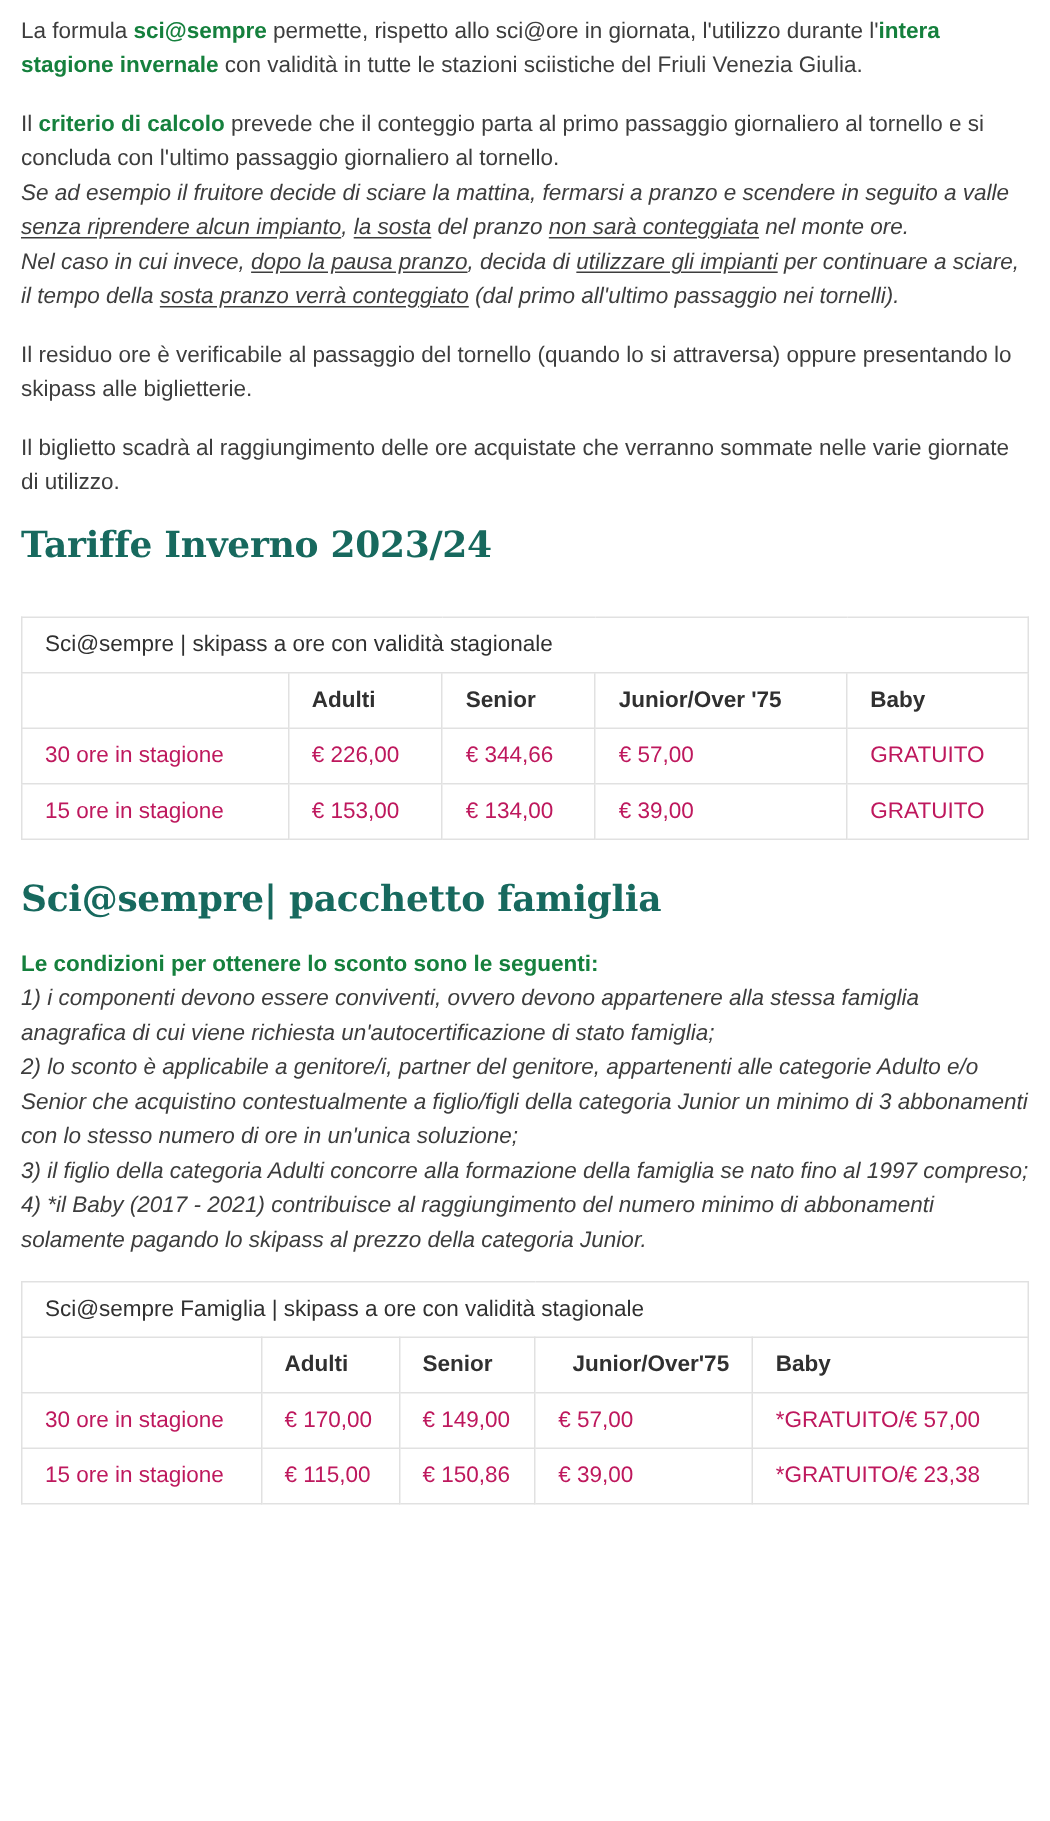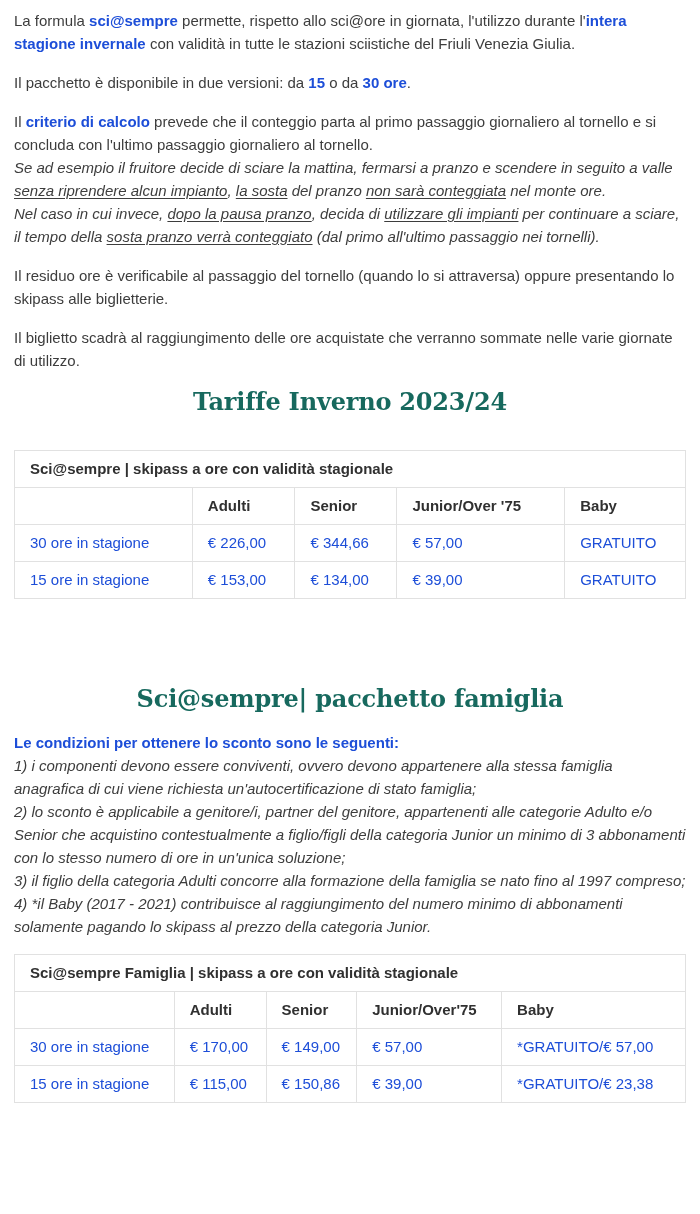"sci@sempre" p strong { color: #1d4ed8 -> #15803d }
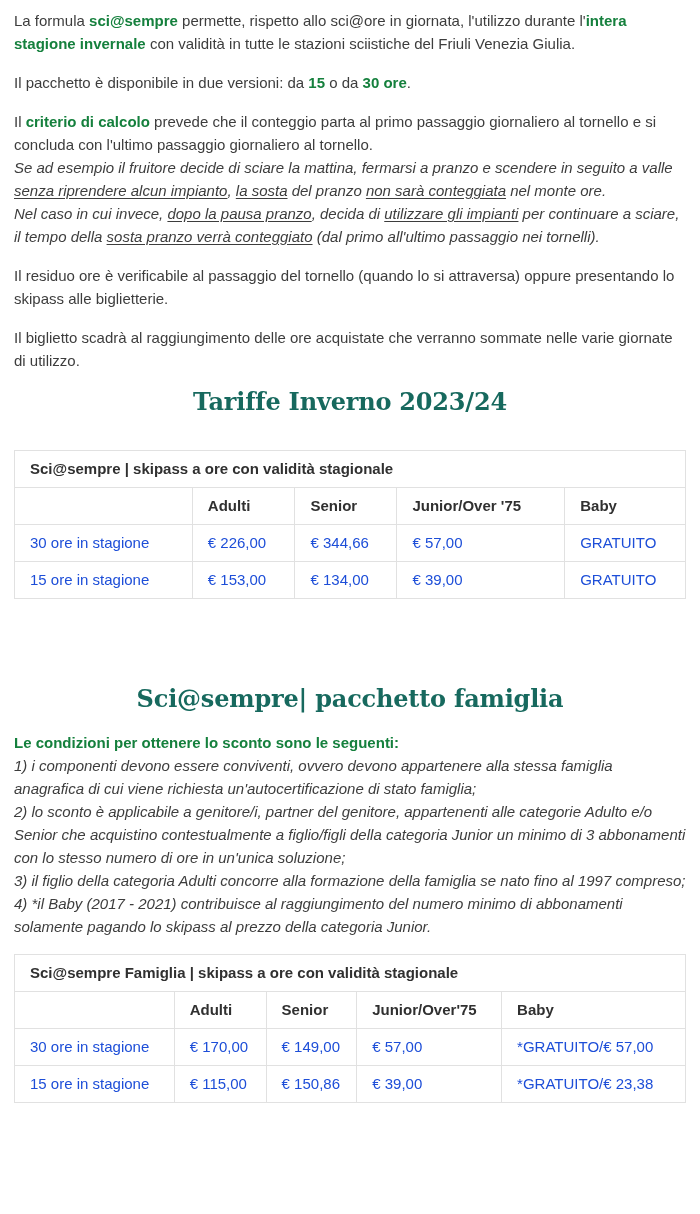"Il pacchetto è disponibile in" p { html: <p>Il pacchetto è disponibile in due versioni: da <strong>15</strong> o da <strong>30 ore</strong>.</p> -> none }
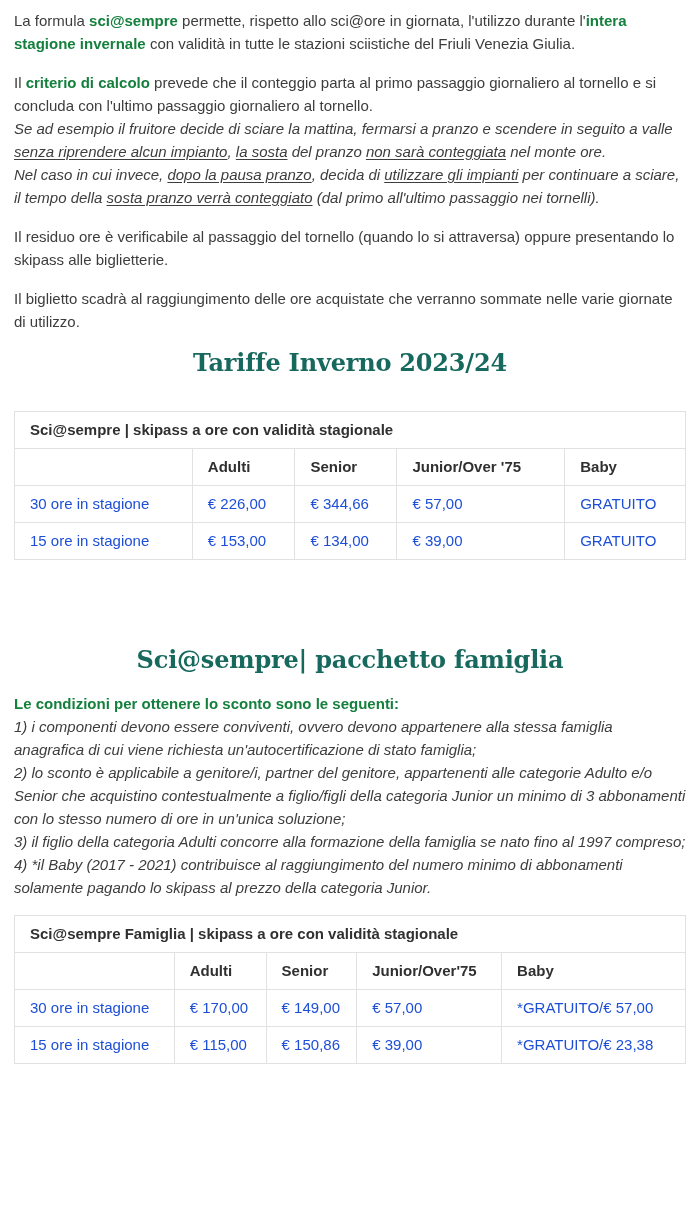"Tariffe Inverno 2023/24" h2 { text-align: center -> none }
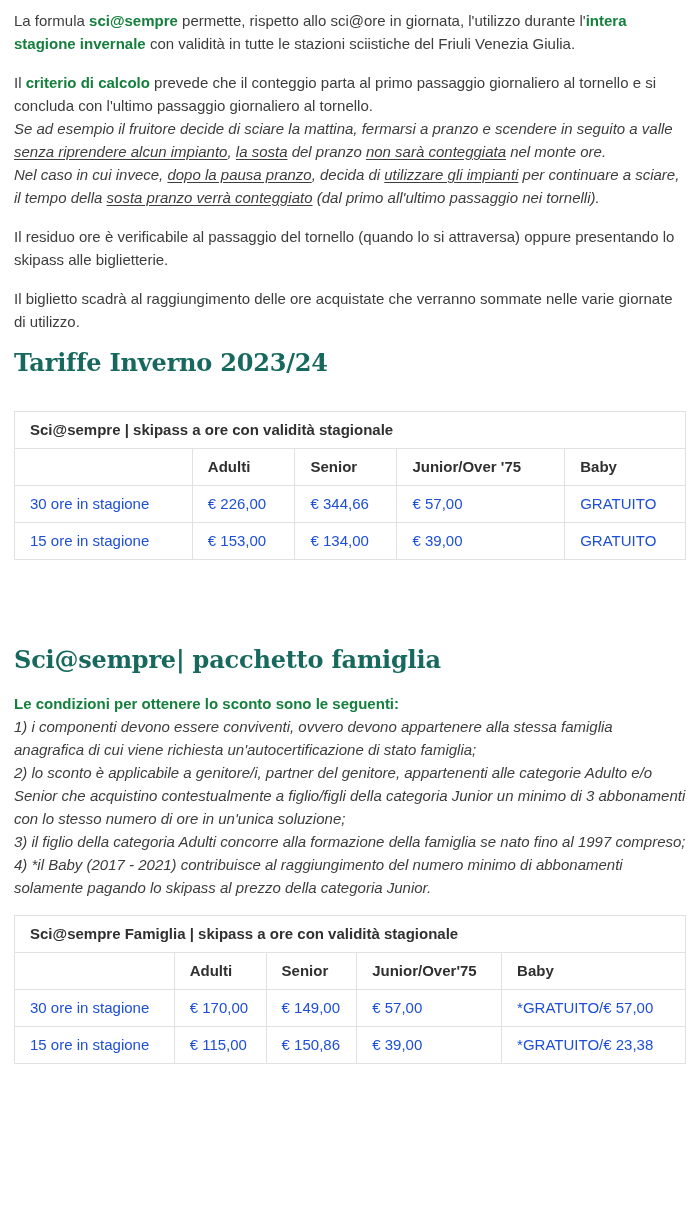"Sci@sempre | skipass a ore" .price-table .caption-cell { font-weight: 700 -> 400 }
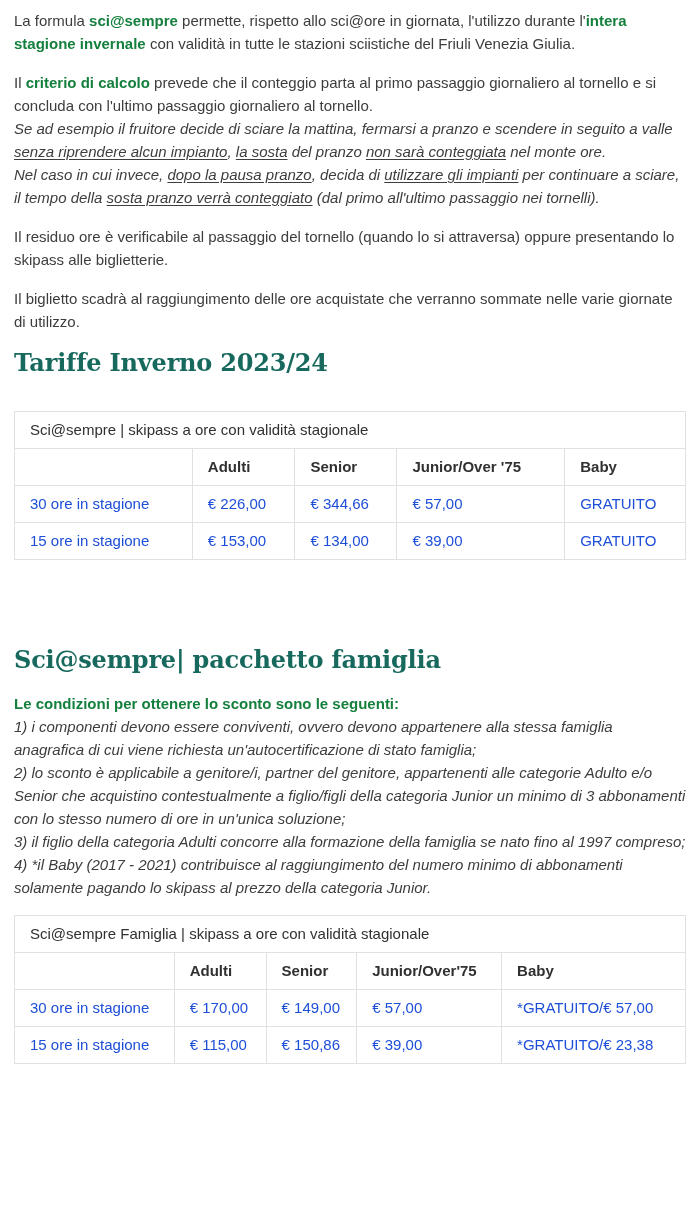"30 ore in stagione" .price-table td.data { color: #1d4ed8 -> #be185d }
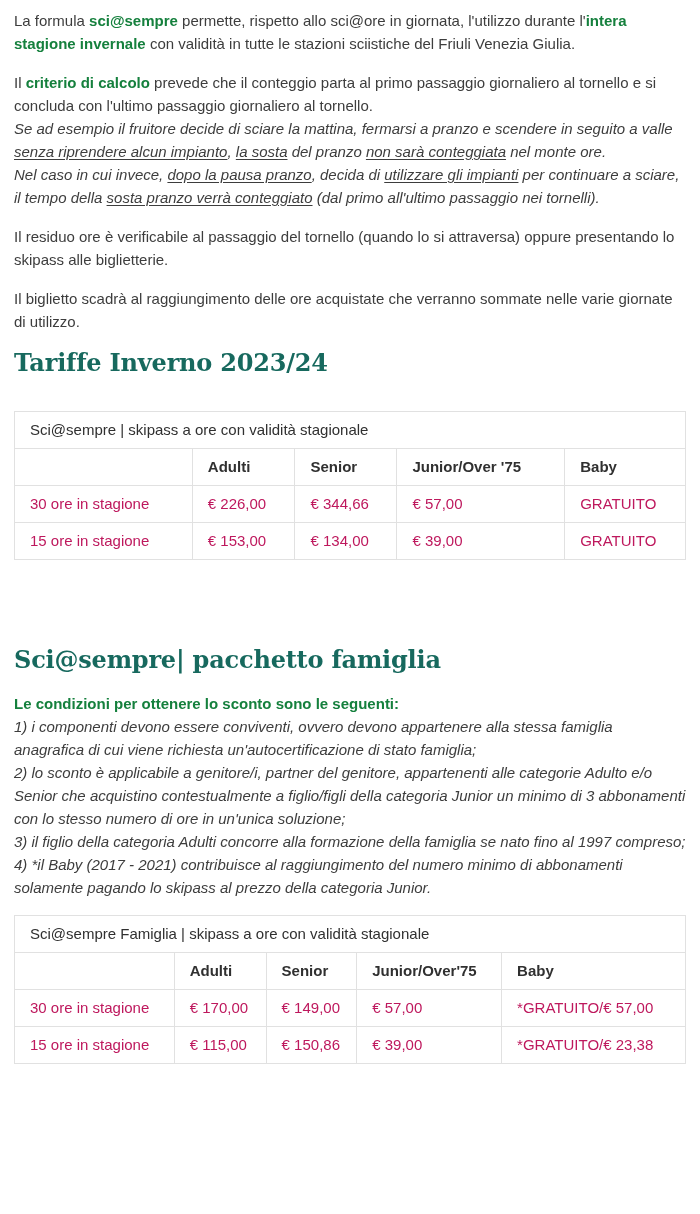"Sci@sempre| pacchetto famiglia" h2.h-famiglia { margin: 86px 0 18px 0 -> 25px 0 18px 0 }
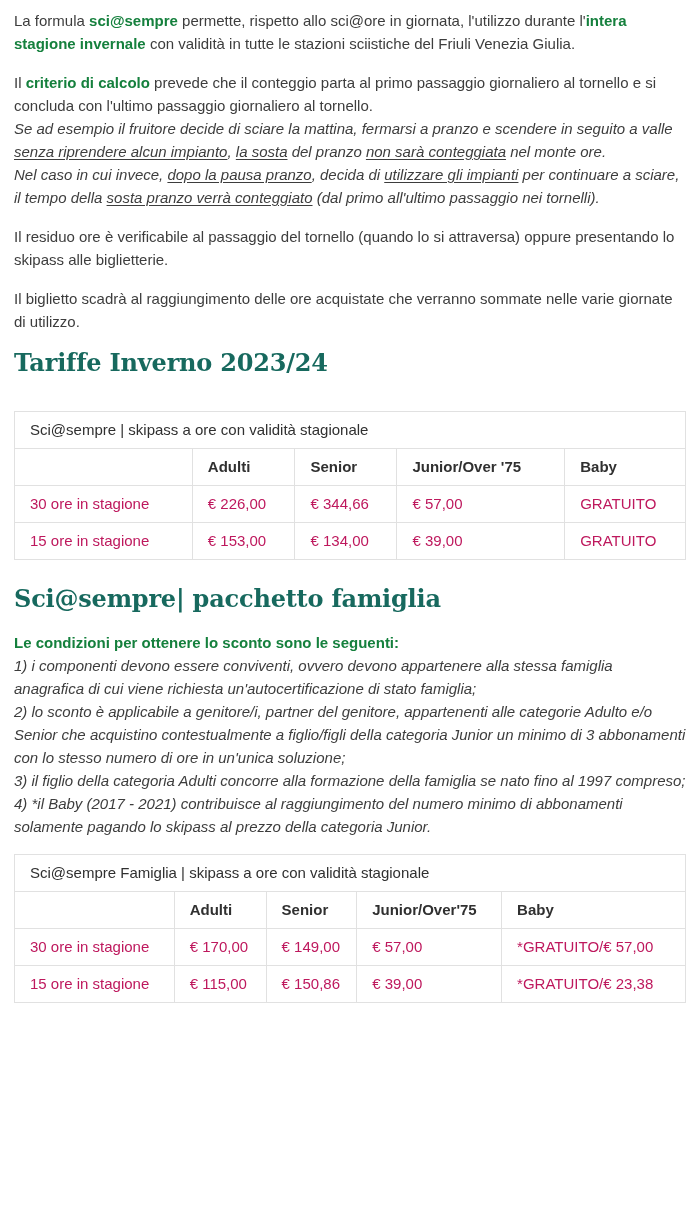"Junior/Over'75" .t2 .c3 { text-align: none -> right }
